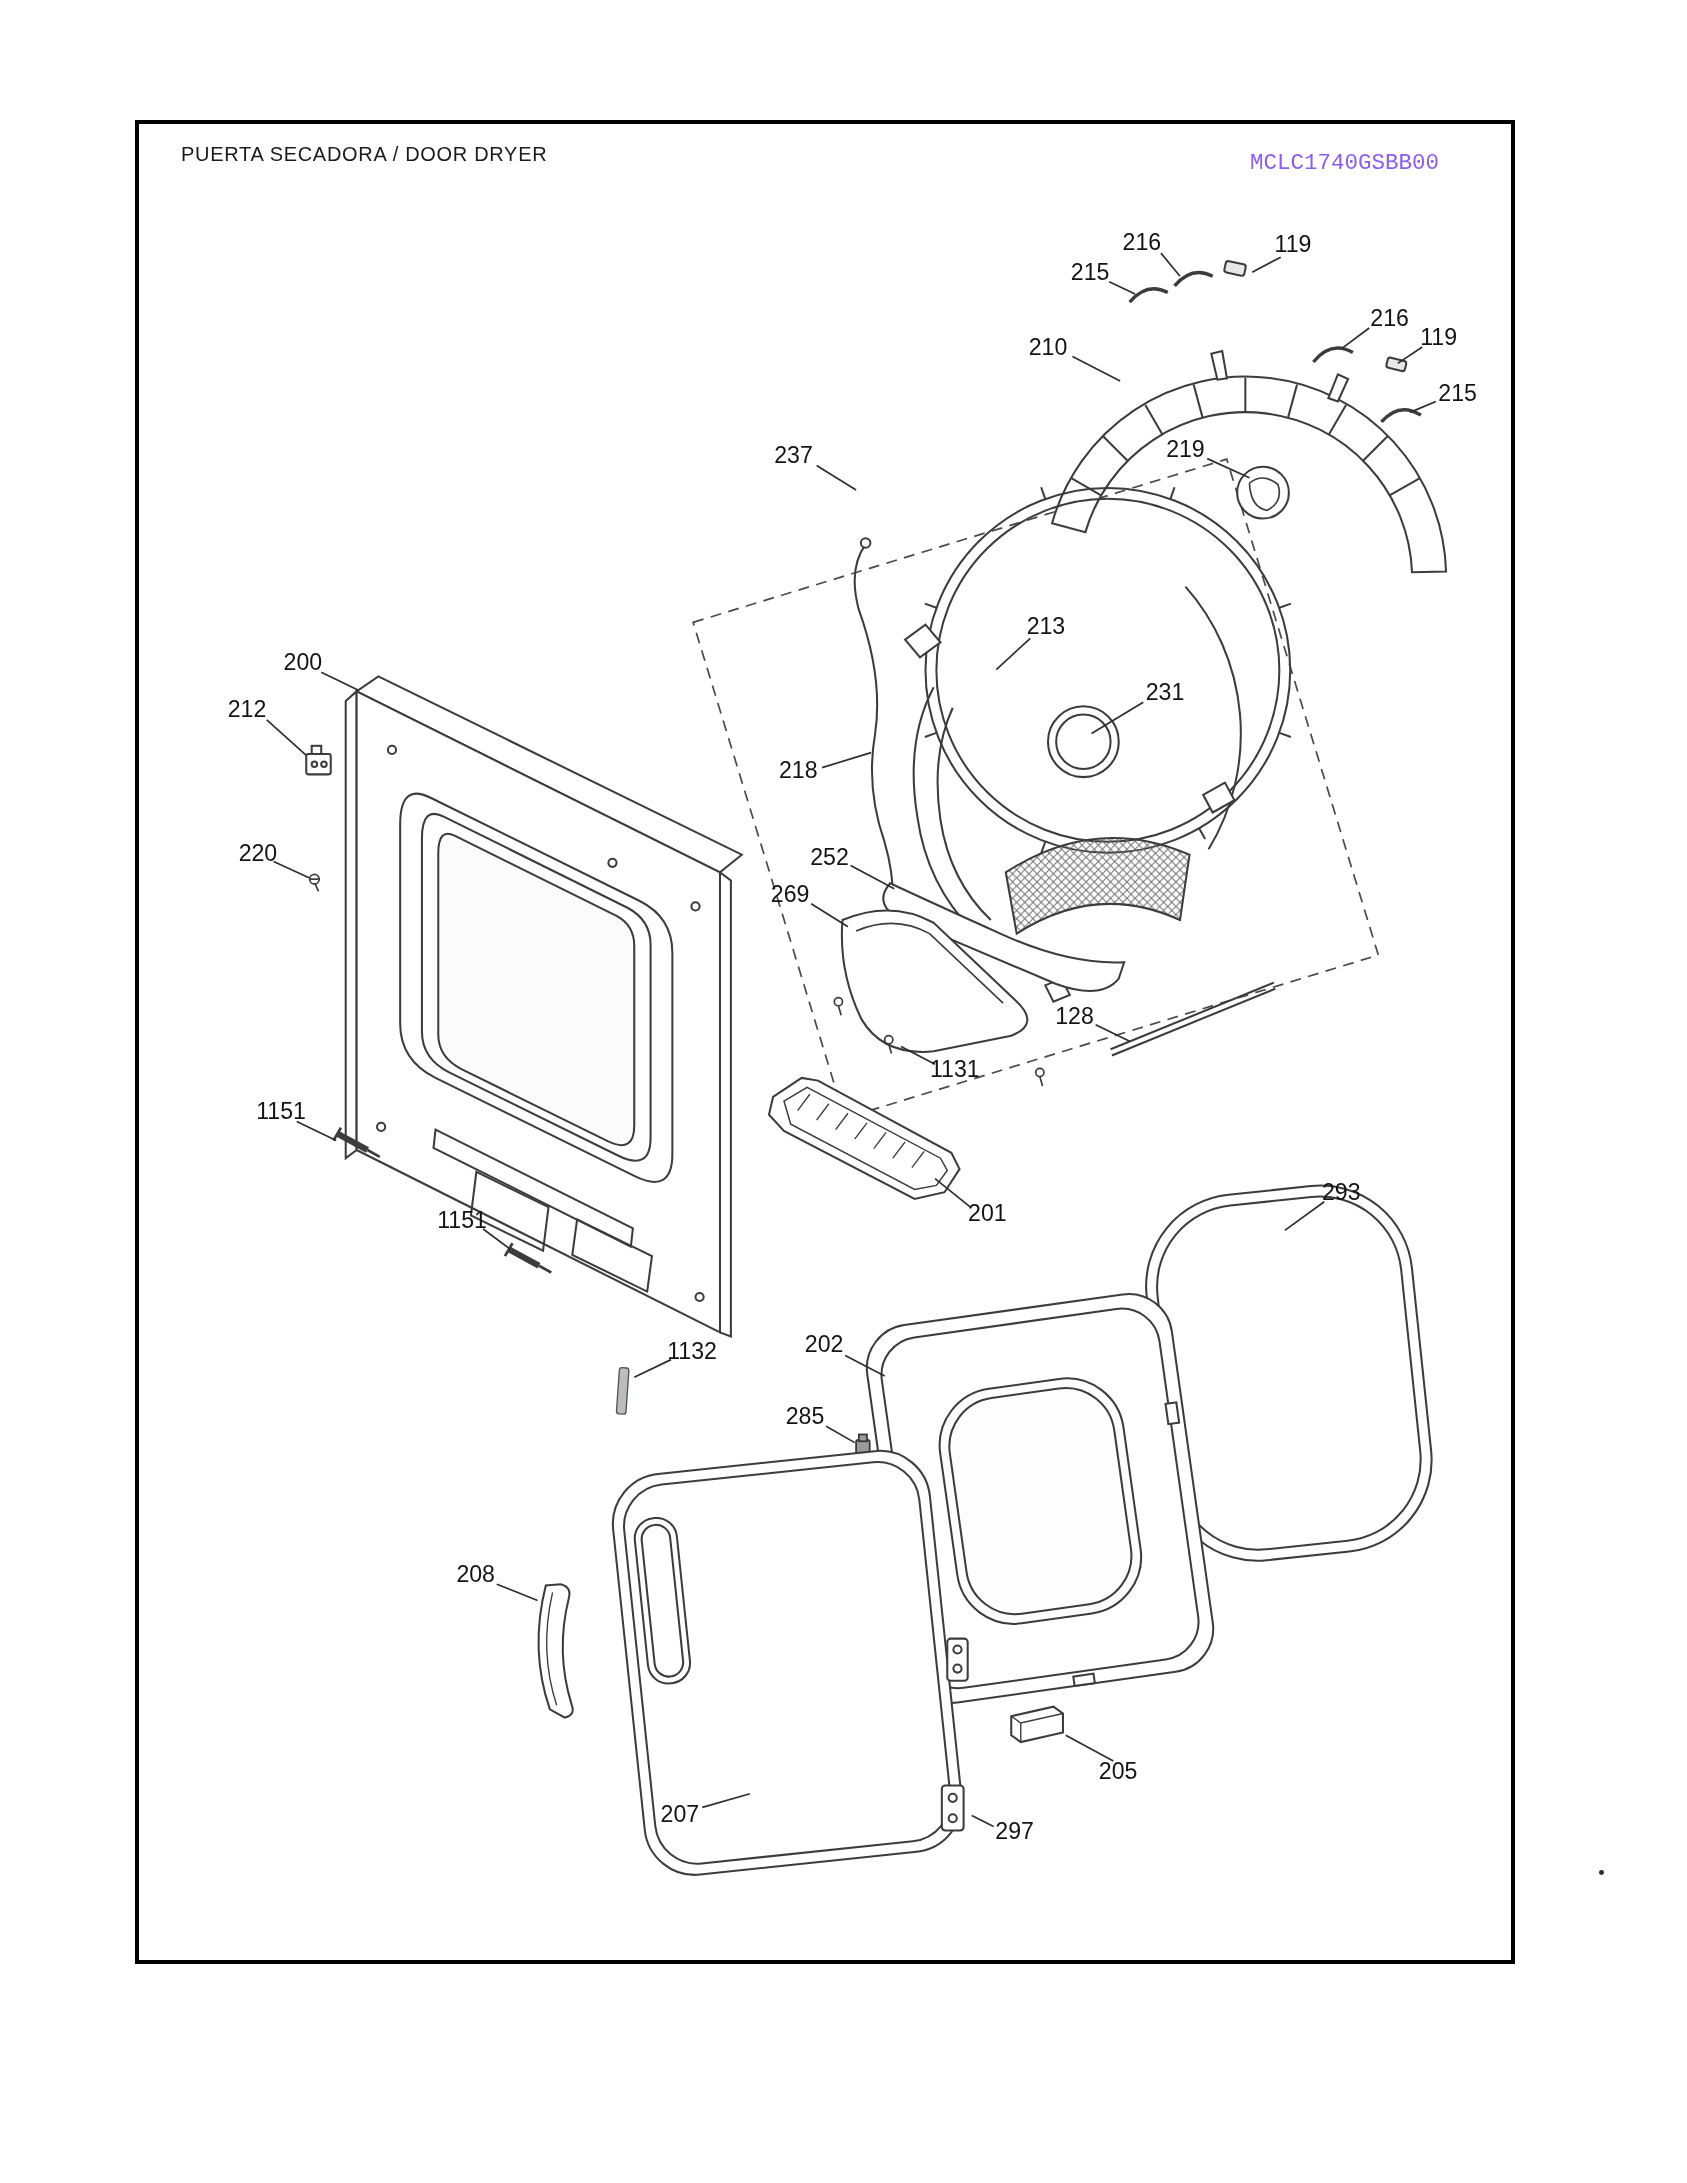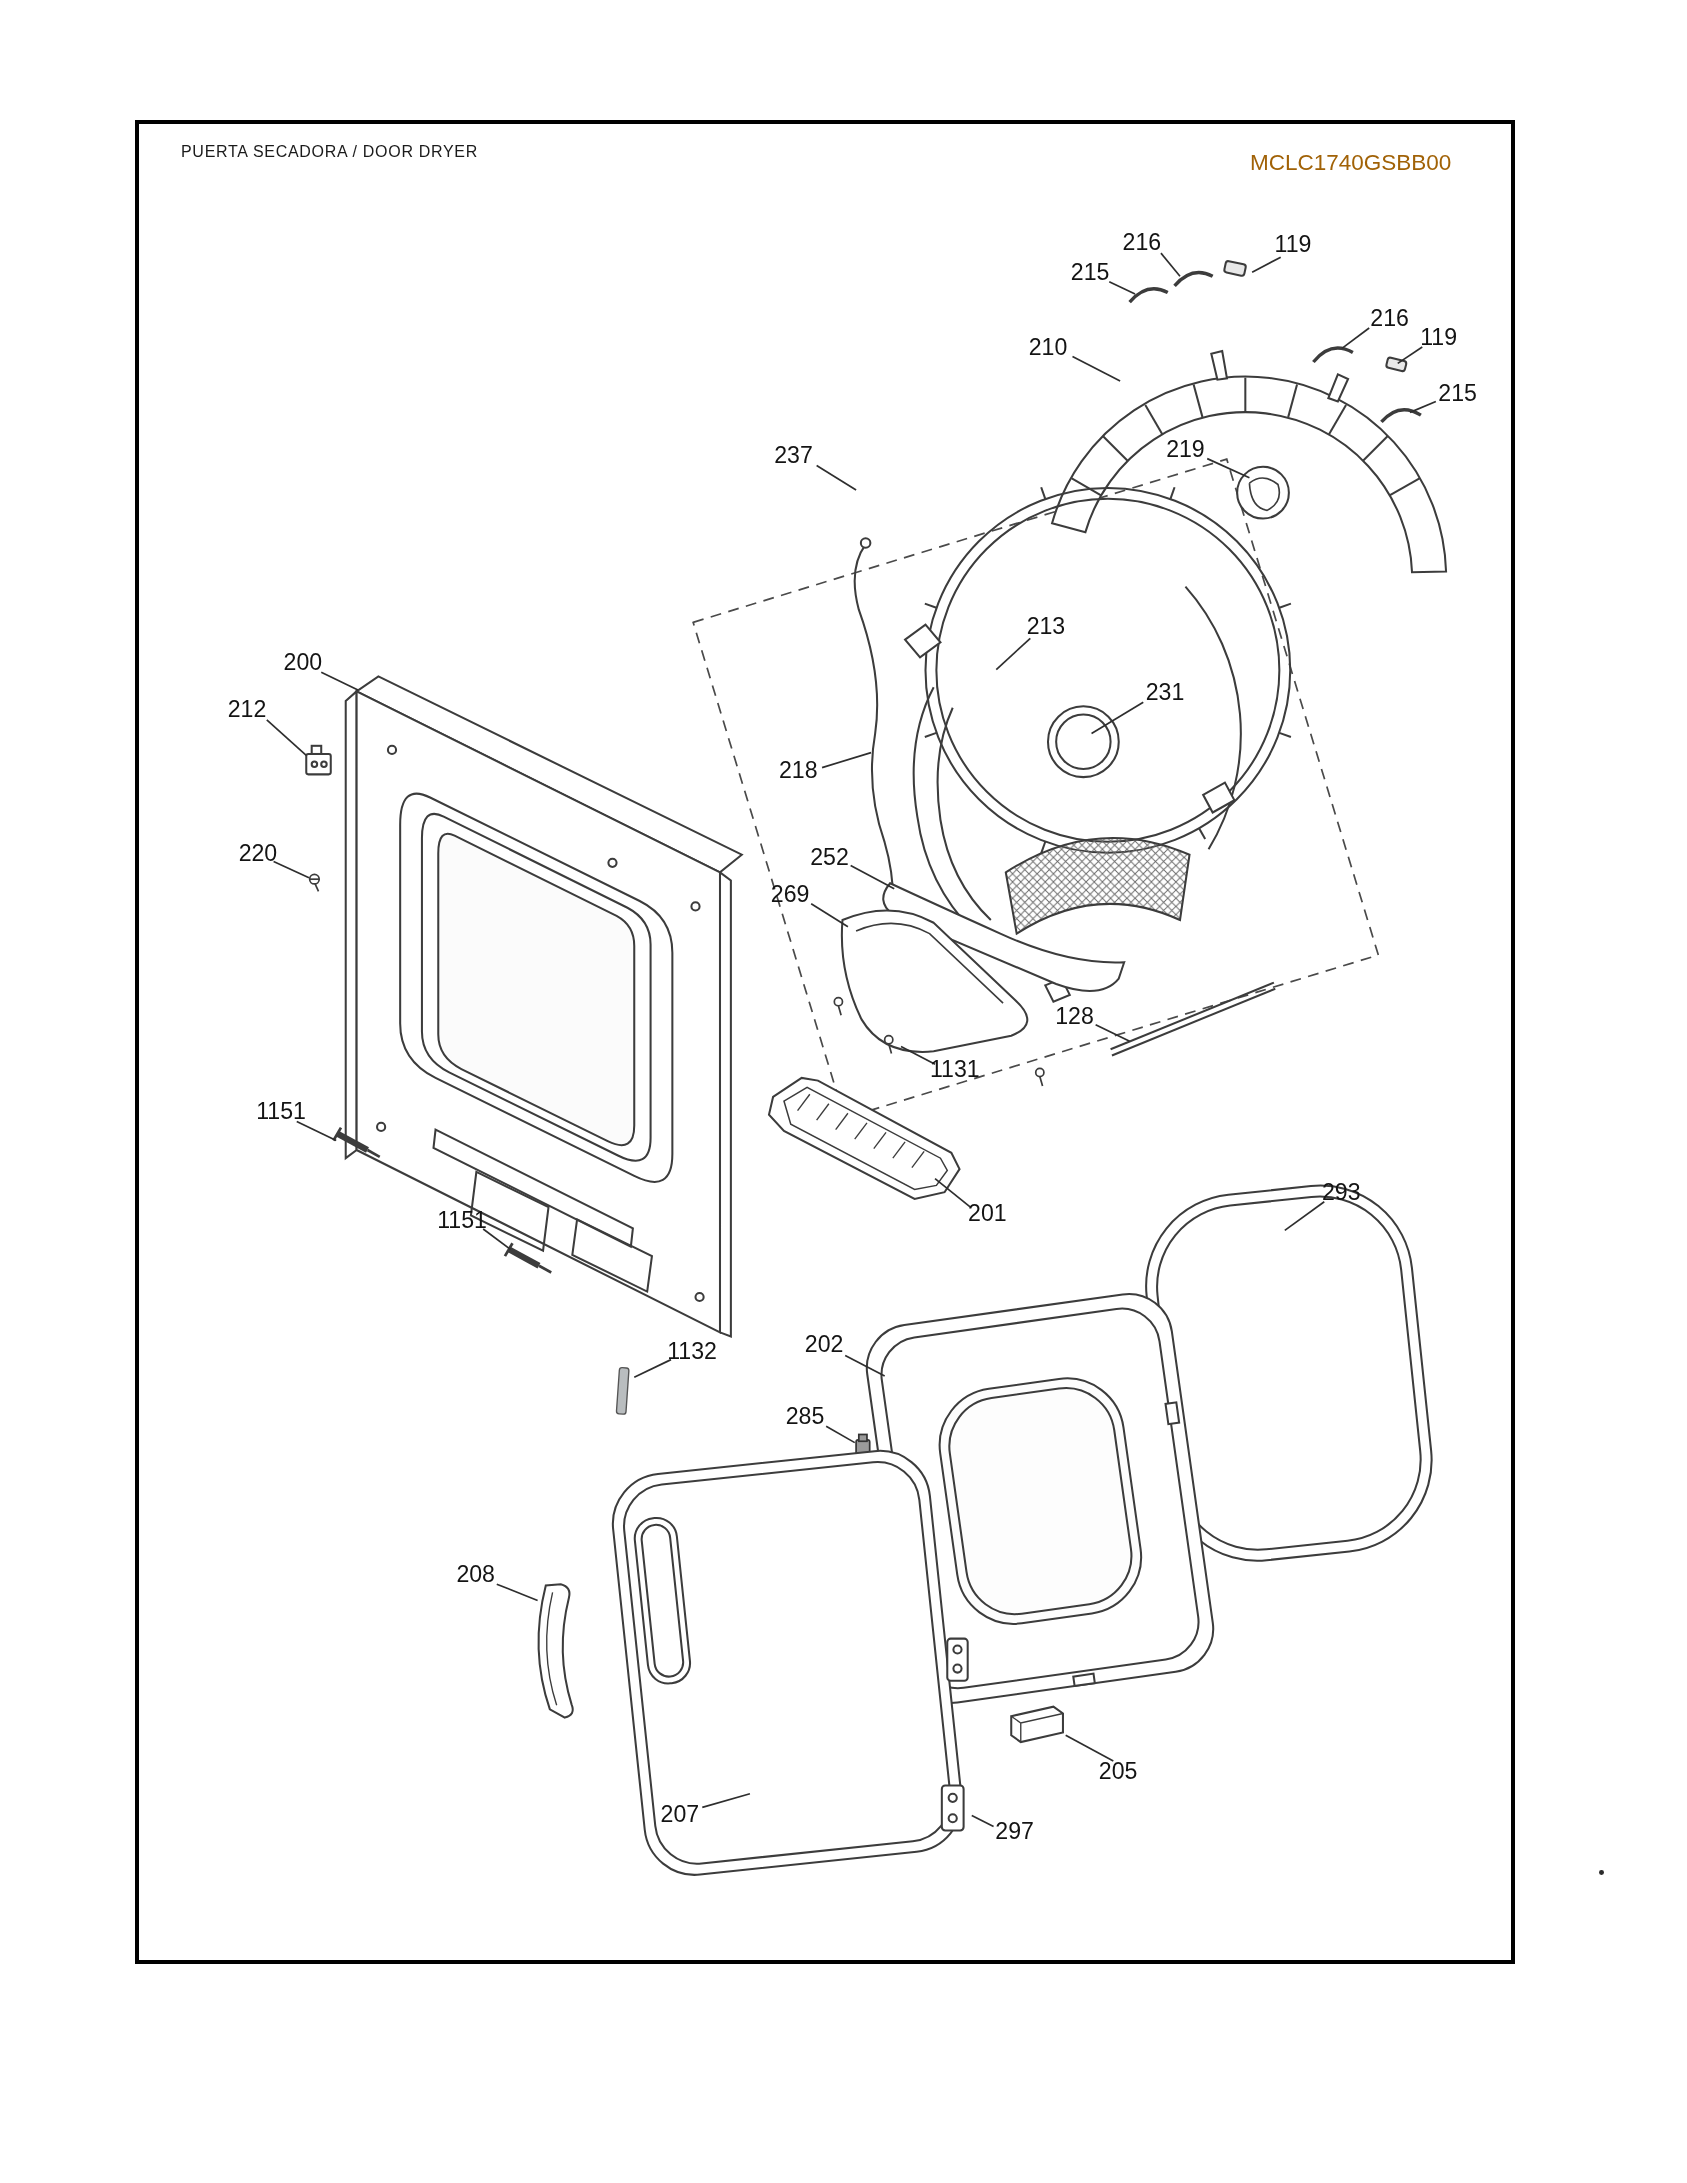"PUERTA SECADORA / DOOR DRYER" .doc-title { font-size: 16px -> 20px }
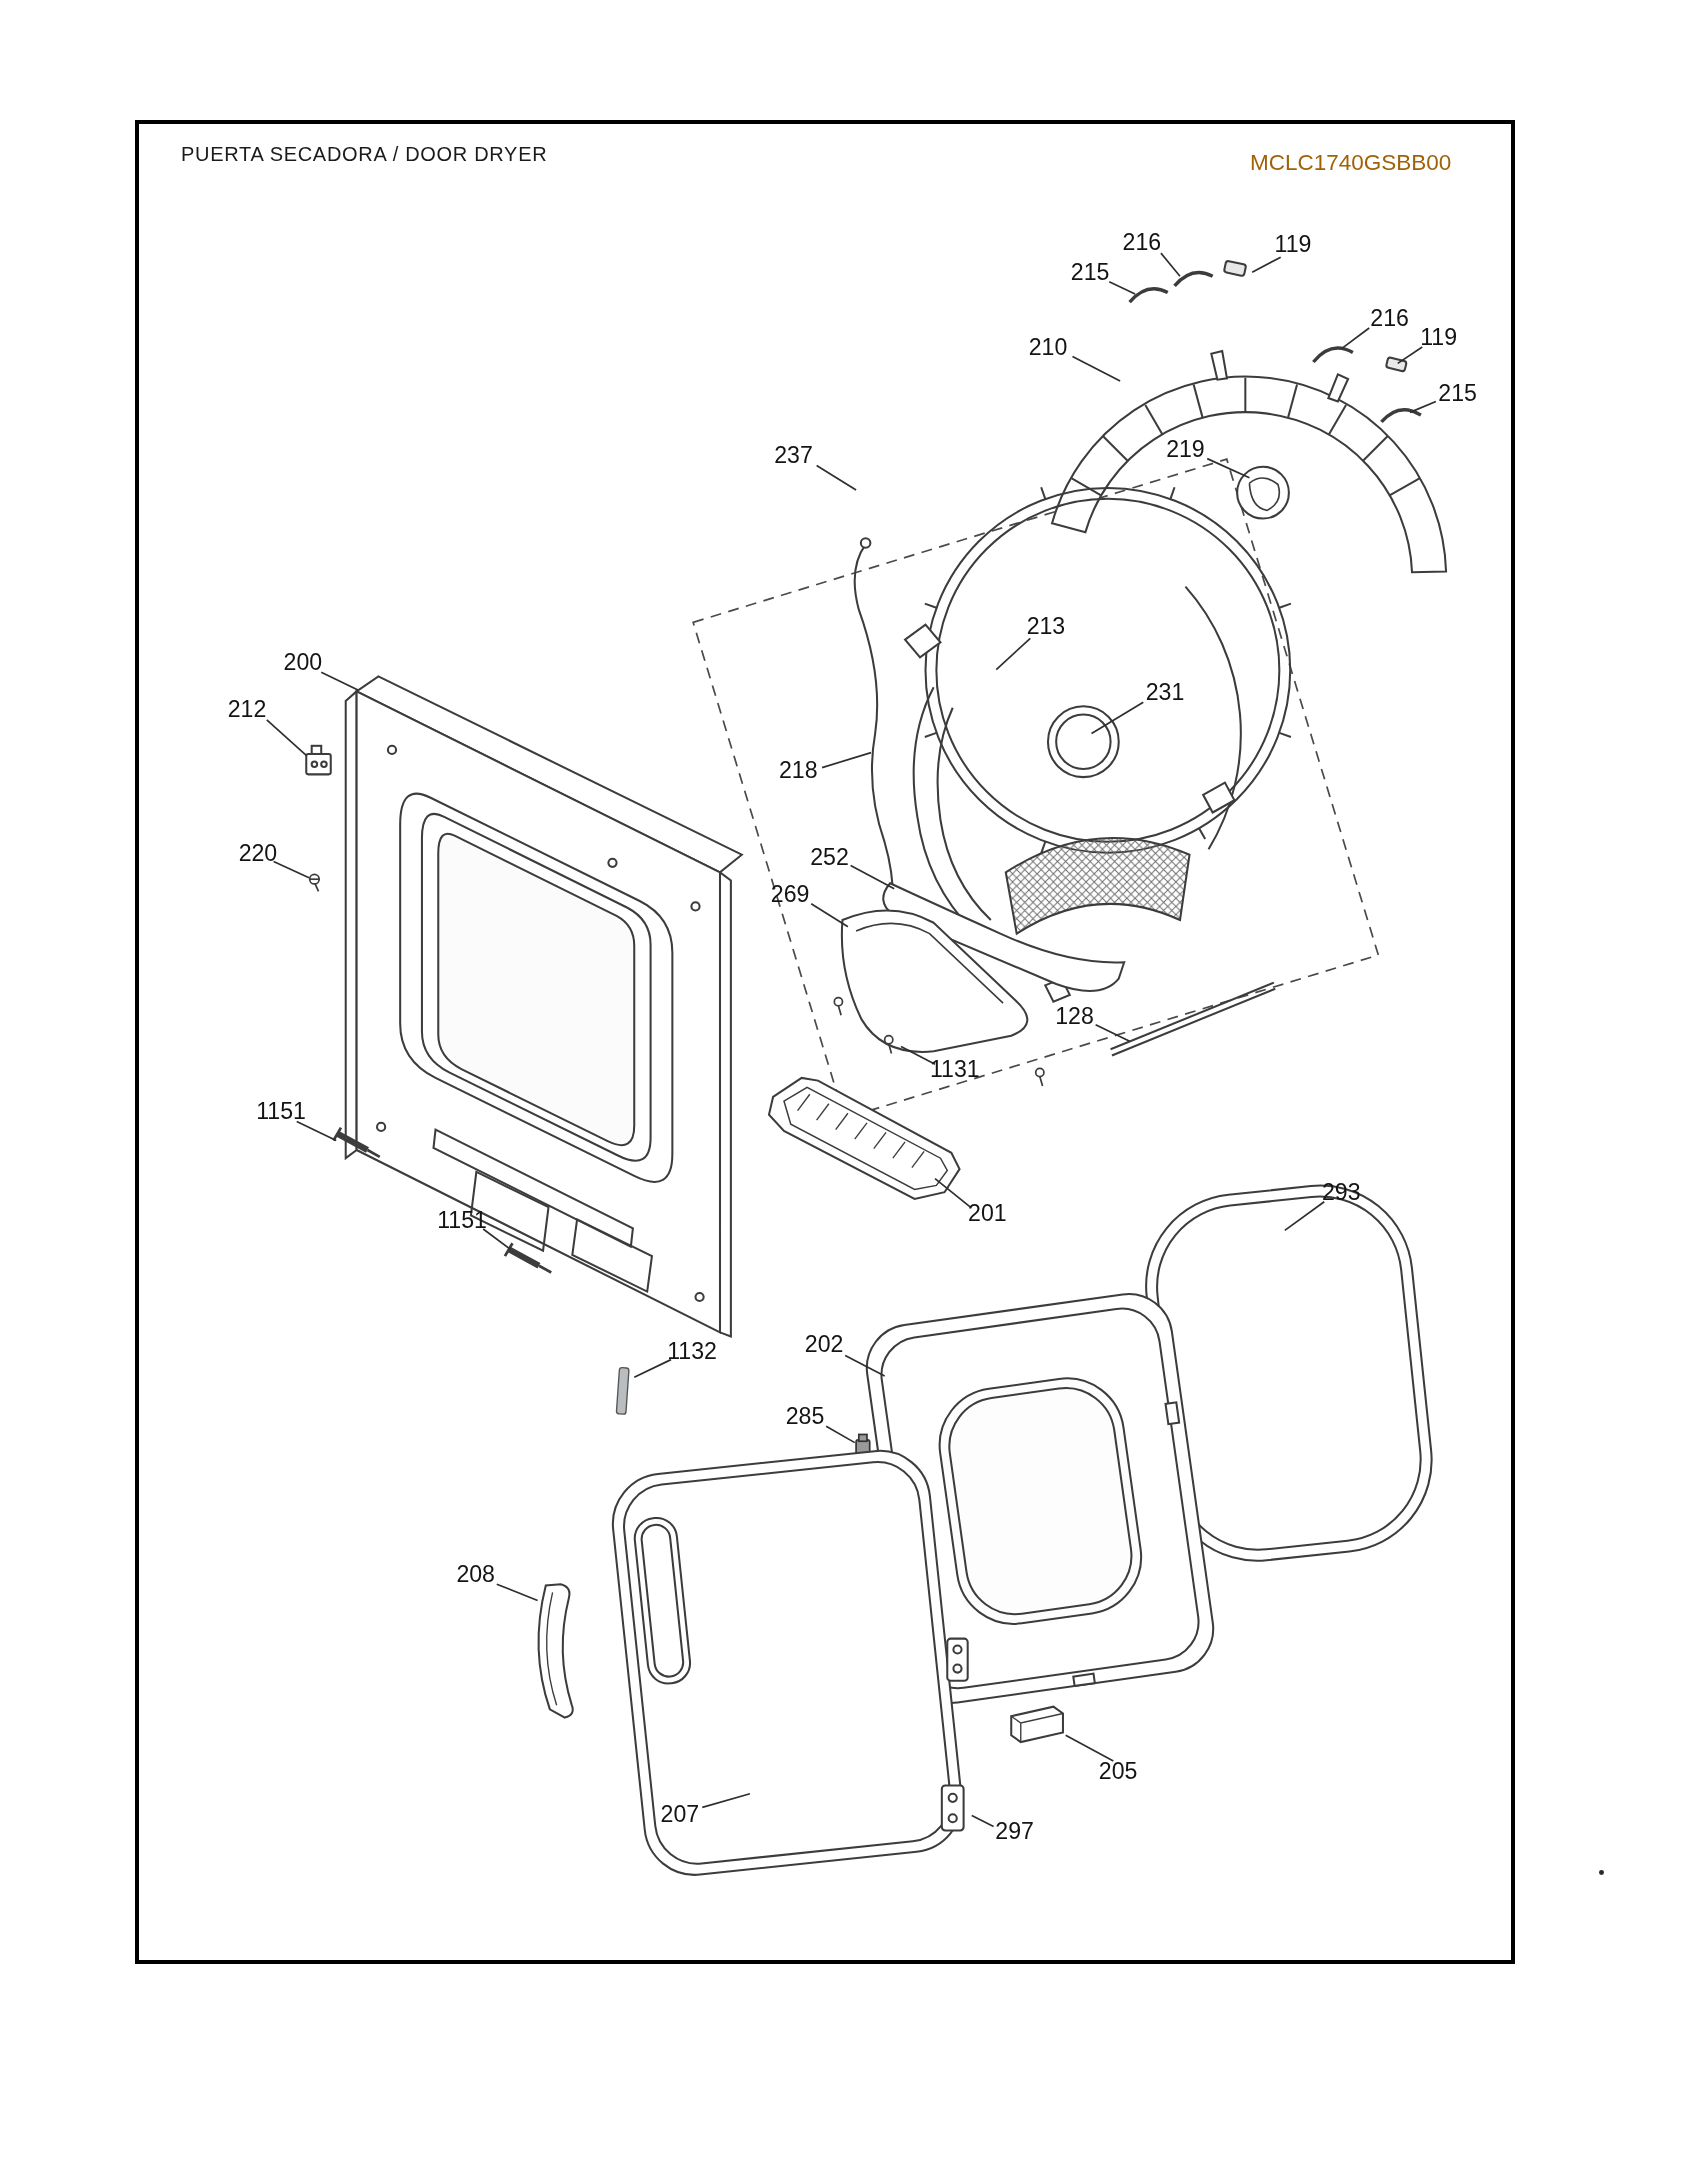"MCLC1740GSBB00" .doc-model { color: #a16207 -> #8b5cf6; font-family: none -> Liberation Mono, monospace }
